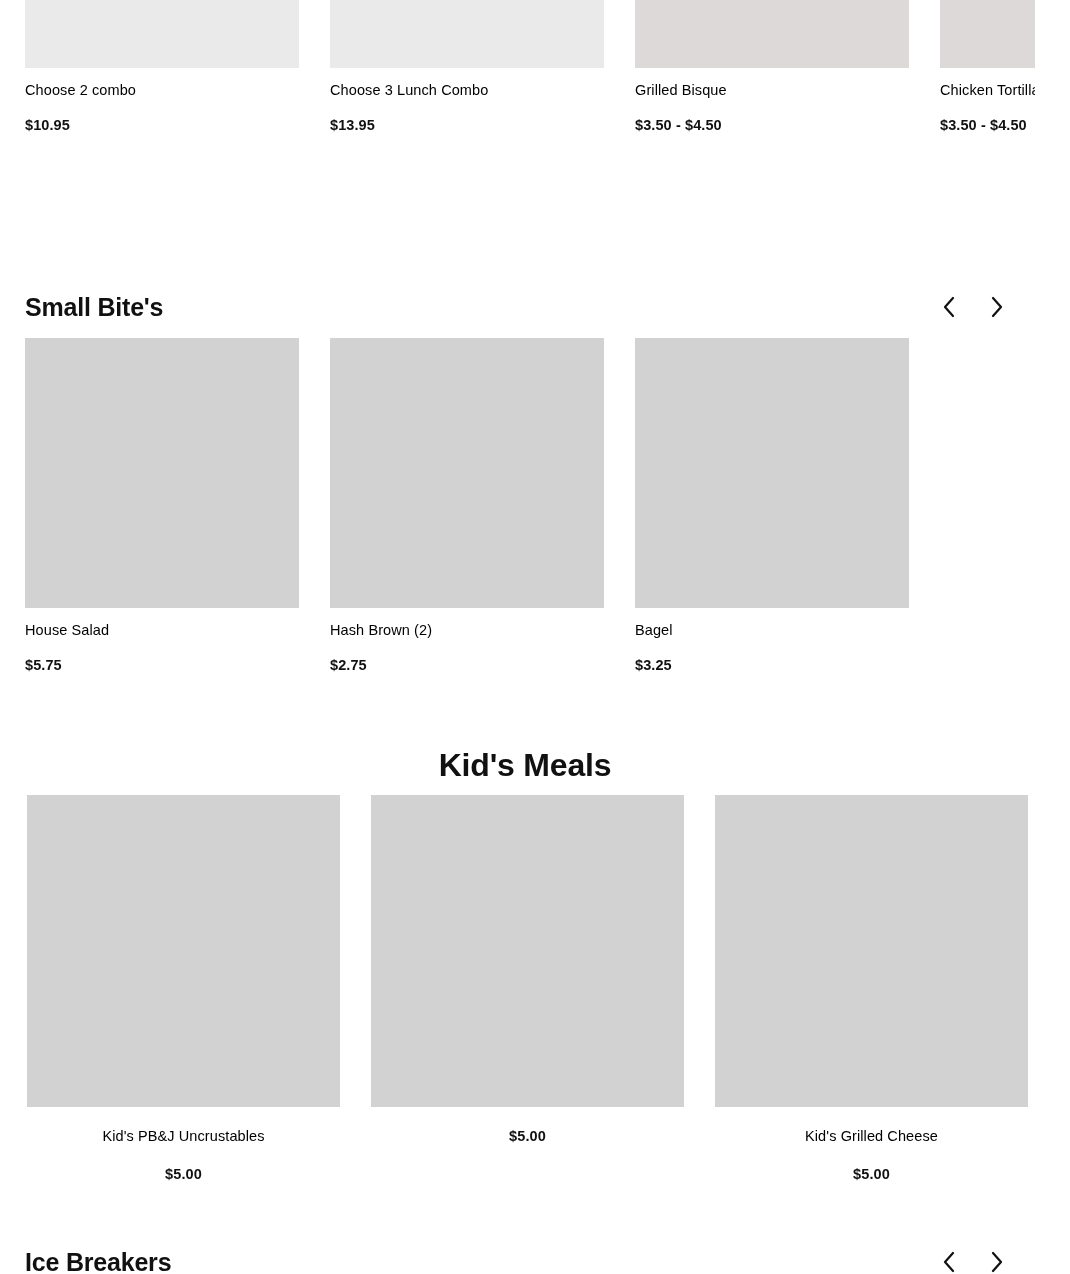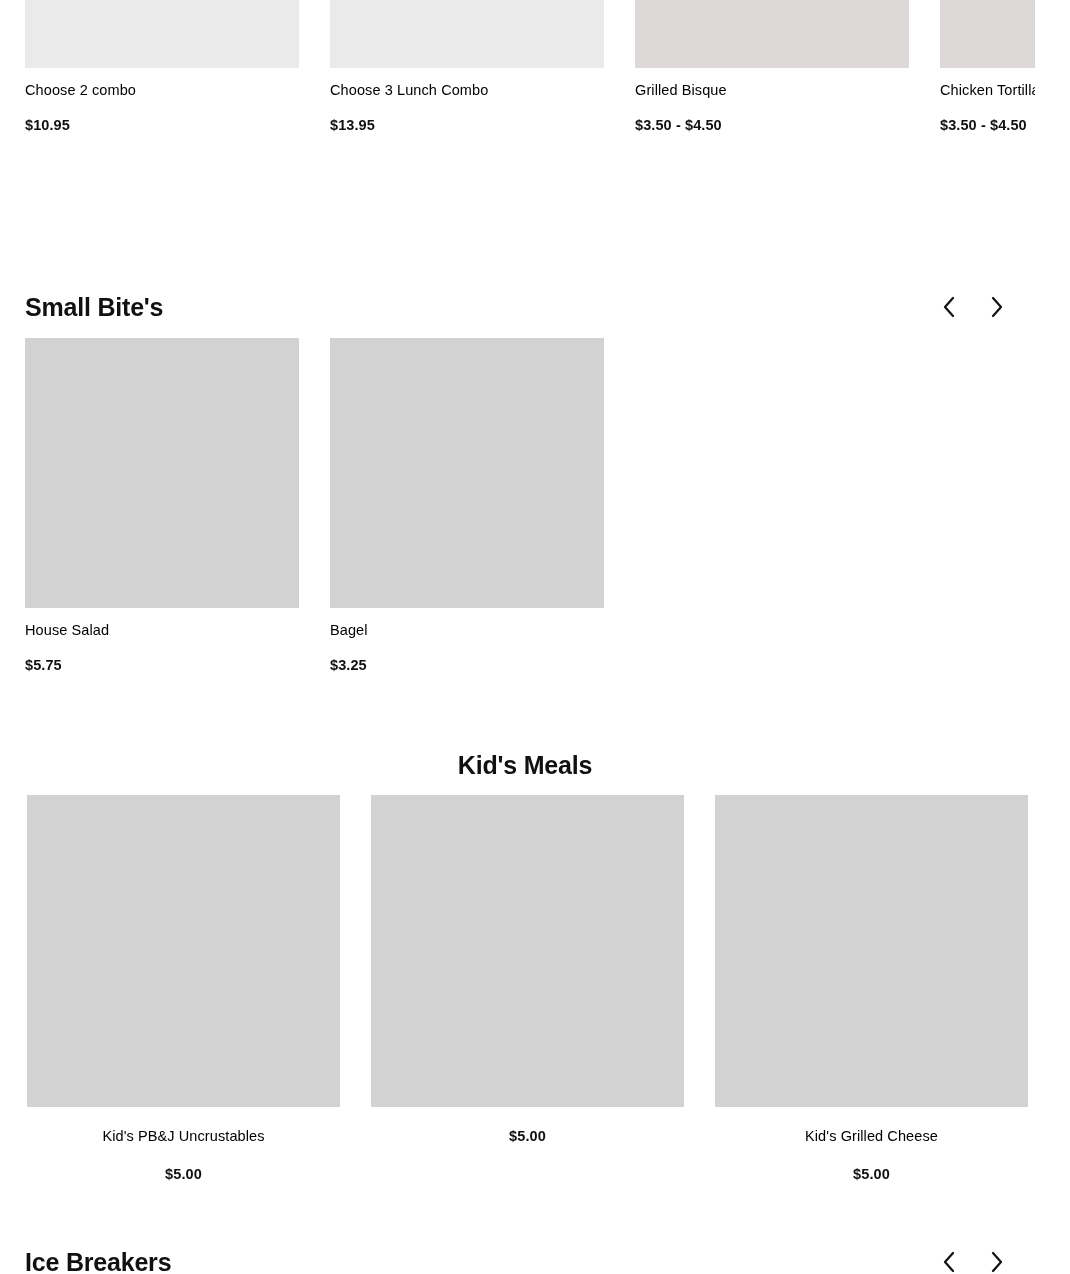"Hash Brown (2)" div.card { html: none -> <div> <div></div> <div>Hash Brown (2)</div> <div>$2.75</div> </div> }
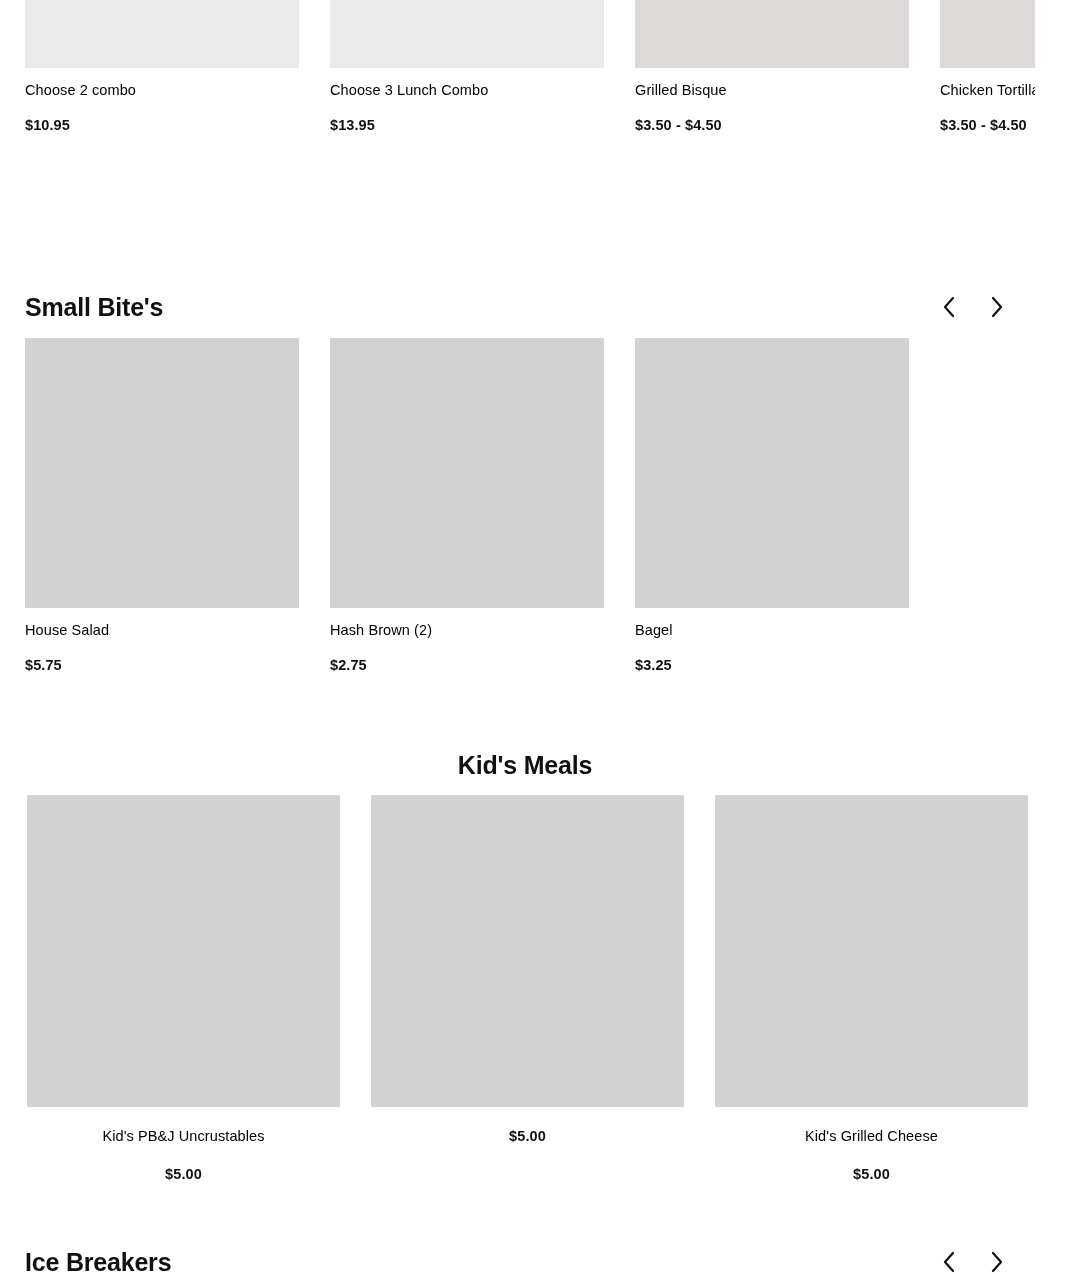"Kid's Meals" .centered-head .section-title { font-size: 25px -> 32px }
